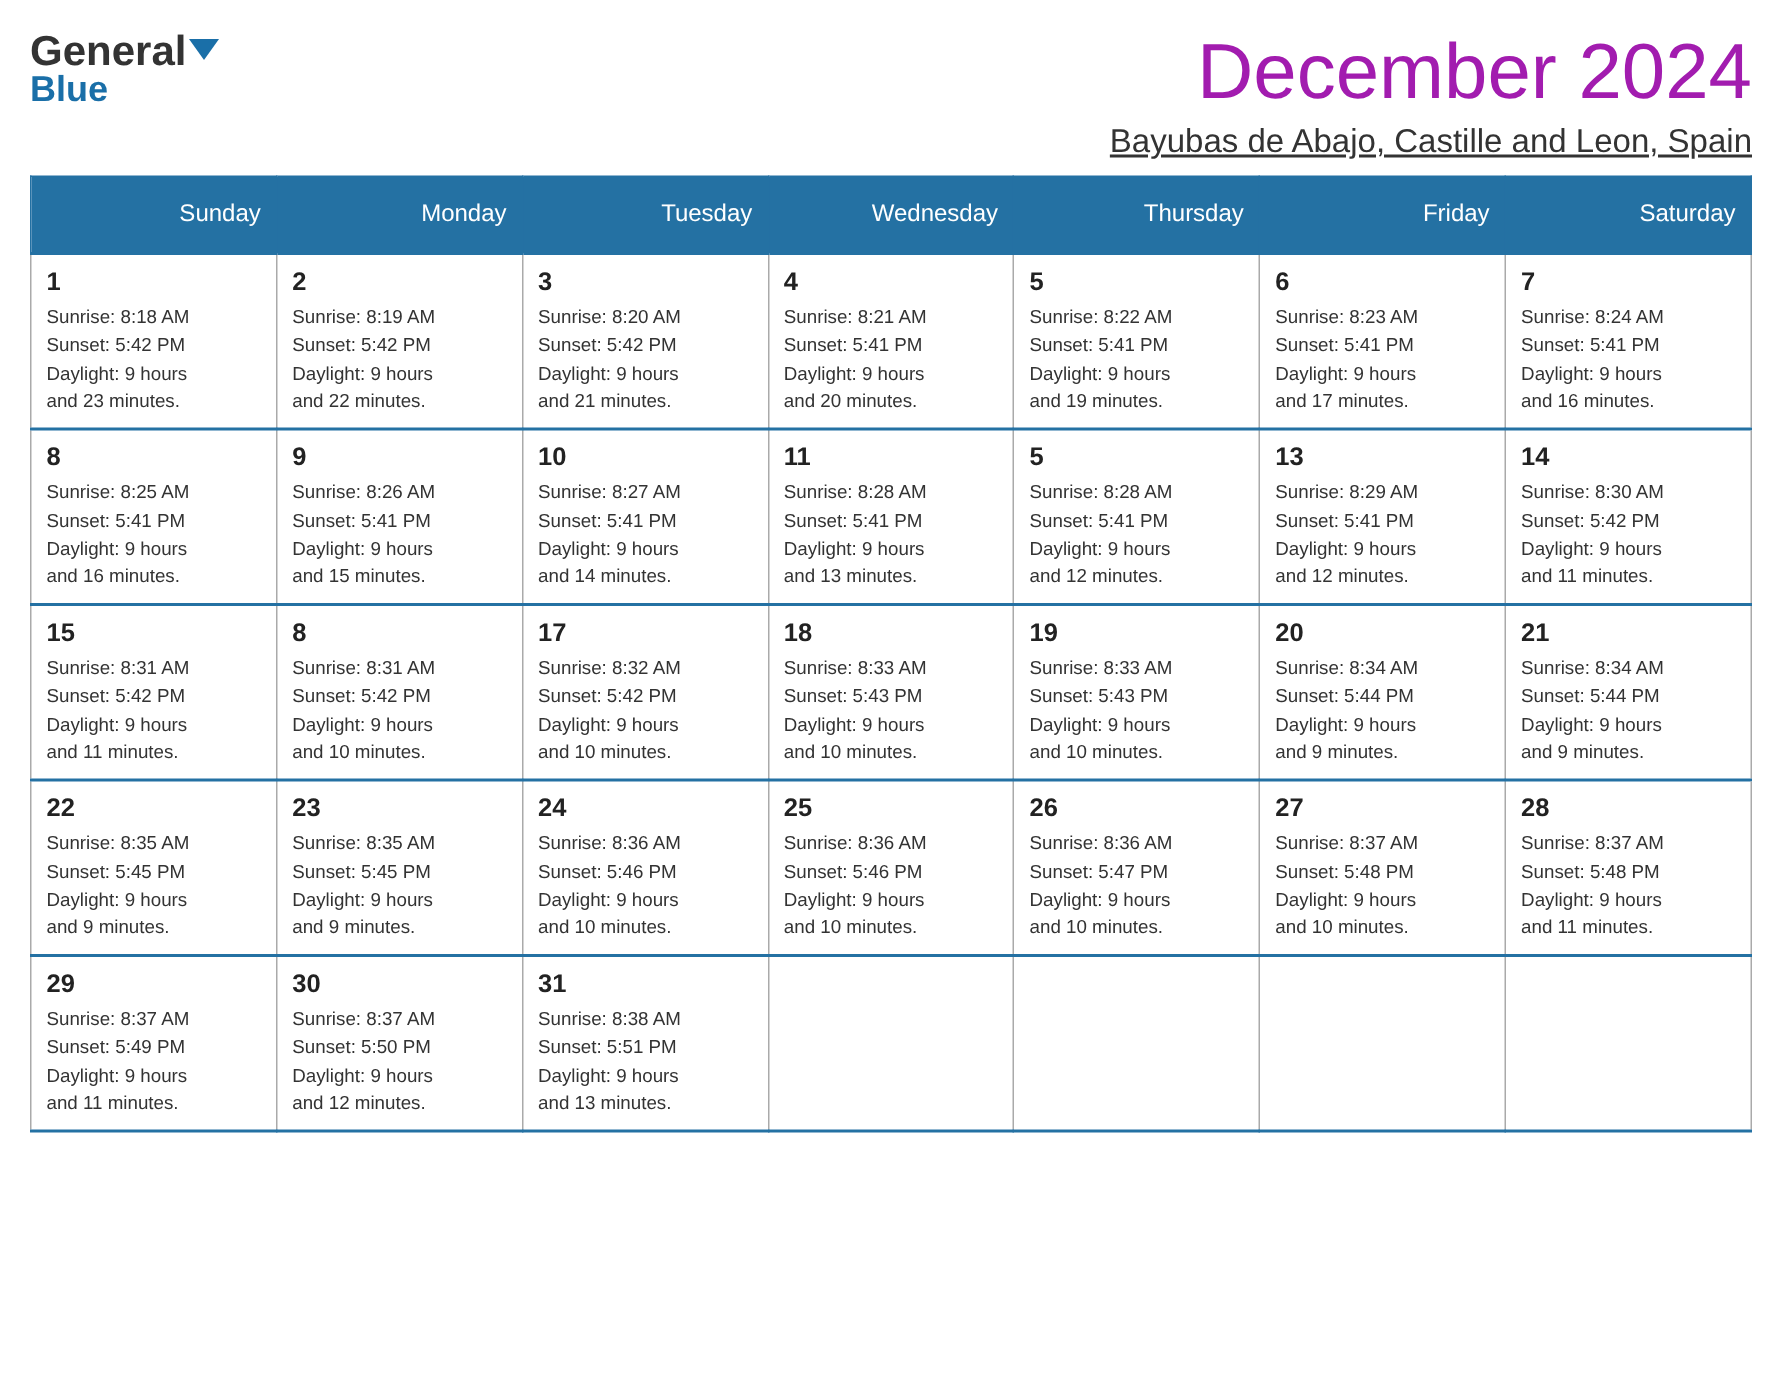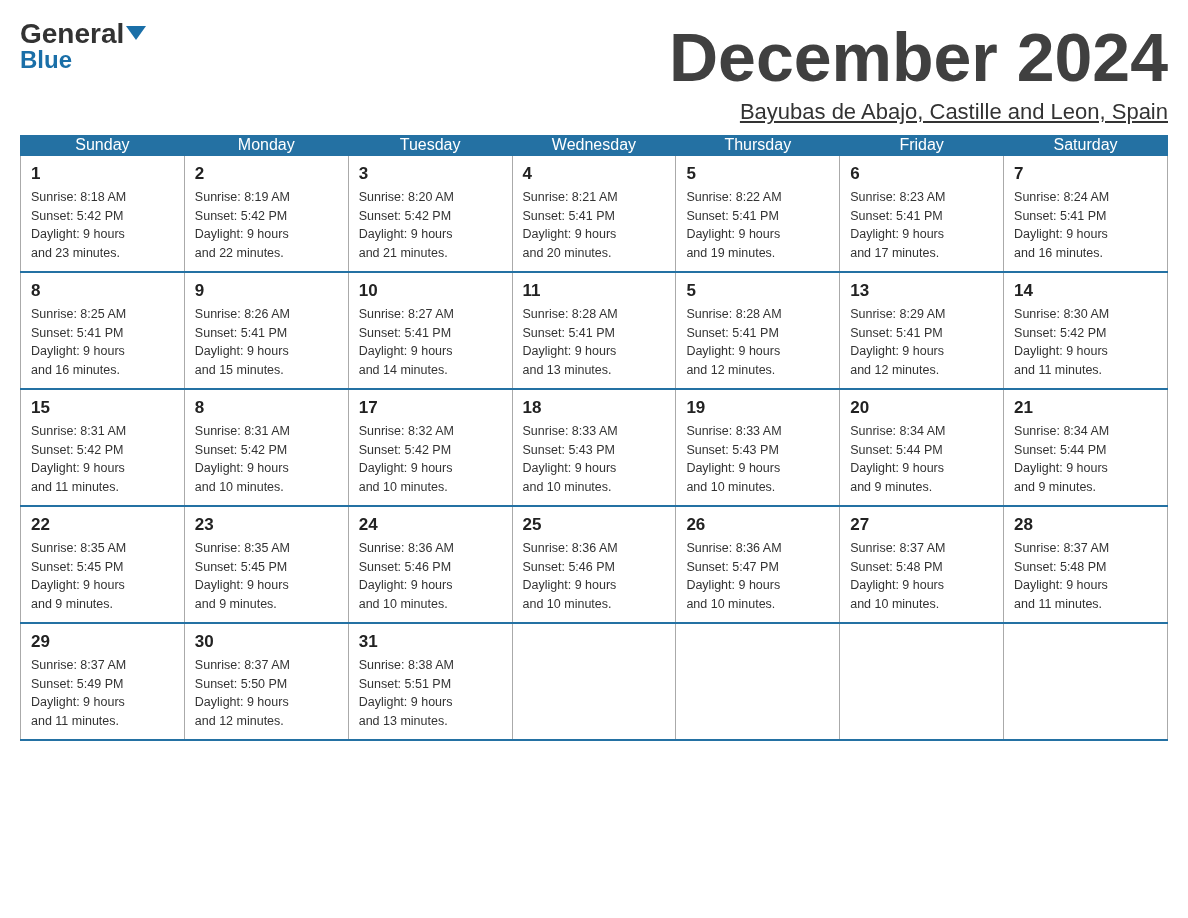"December 2024" .month-title { color: #404040 -> #a21caf; font-size: 68px -> 52px; font-weight: bold -> normal }
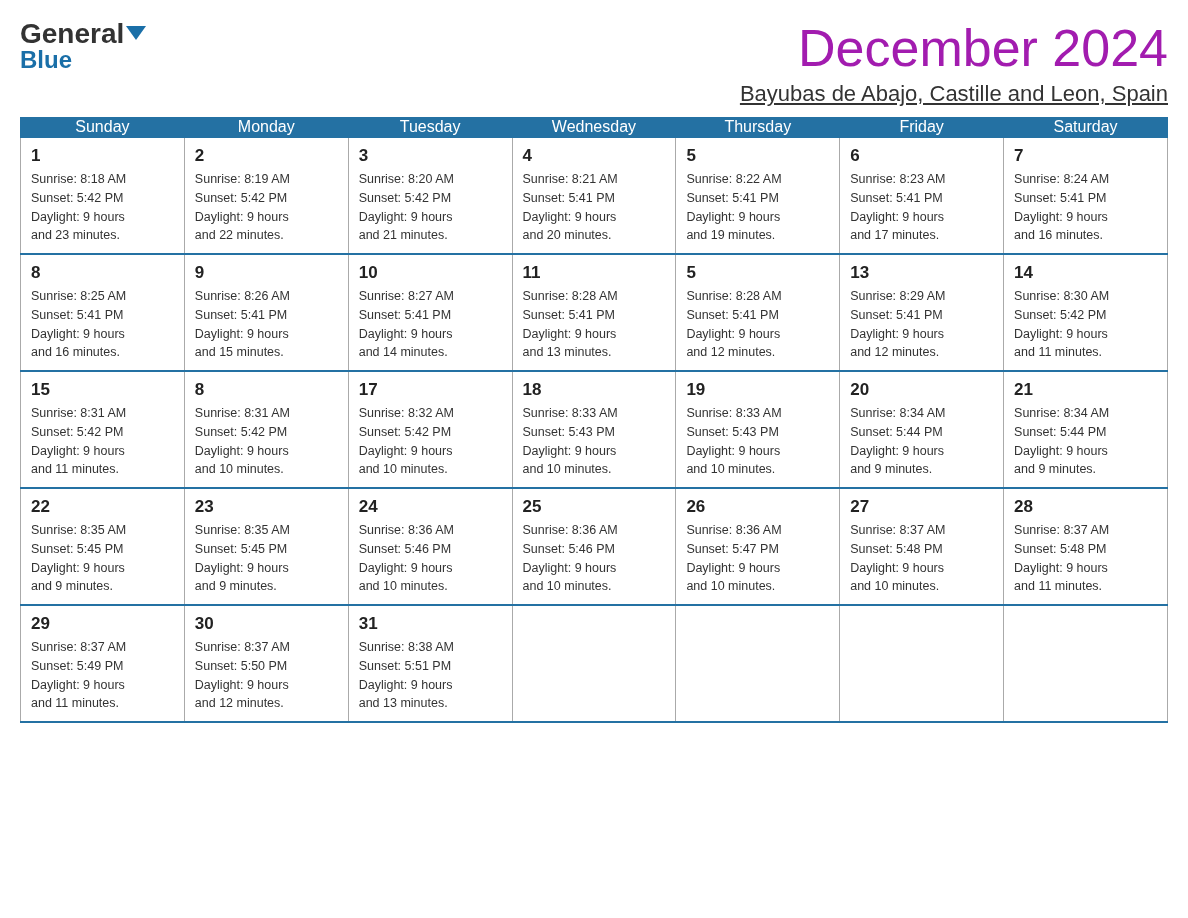"Sunday" .calendar th { padding: 0 10px -> 16px 10px; text-align: center -> right }
